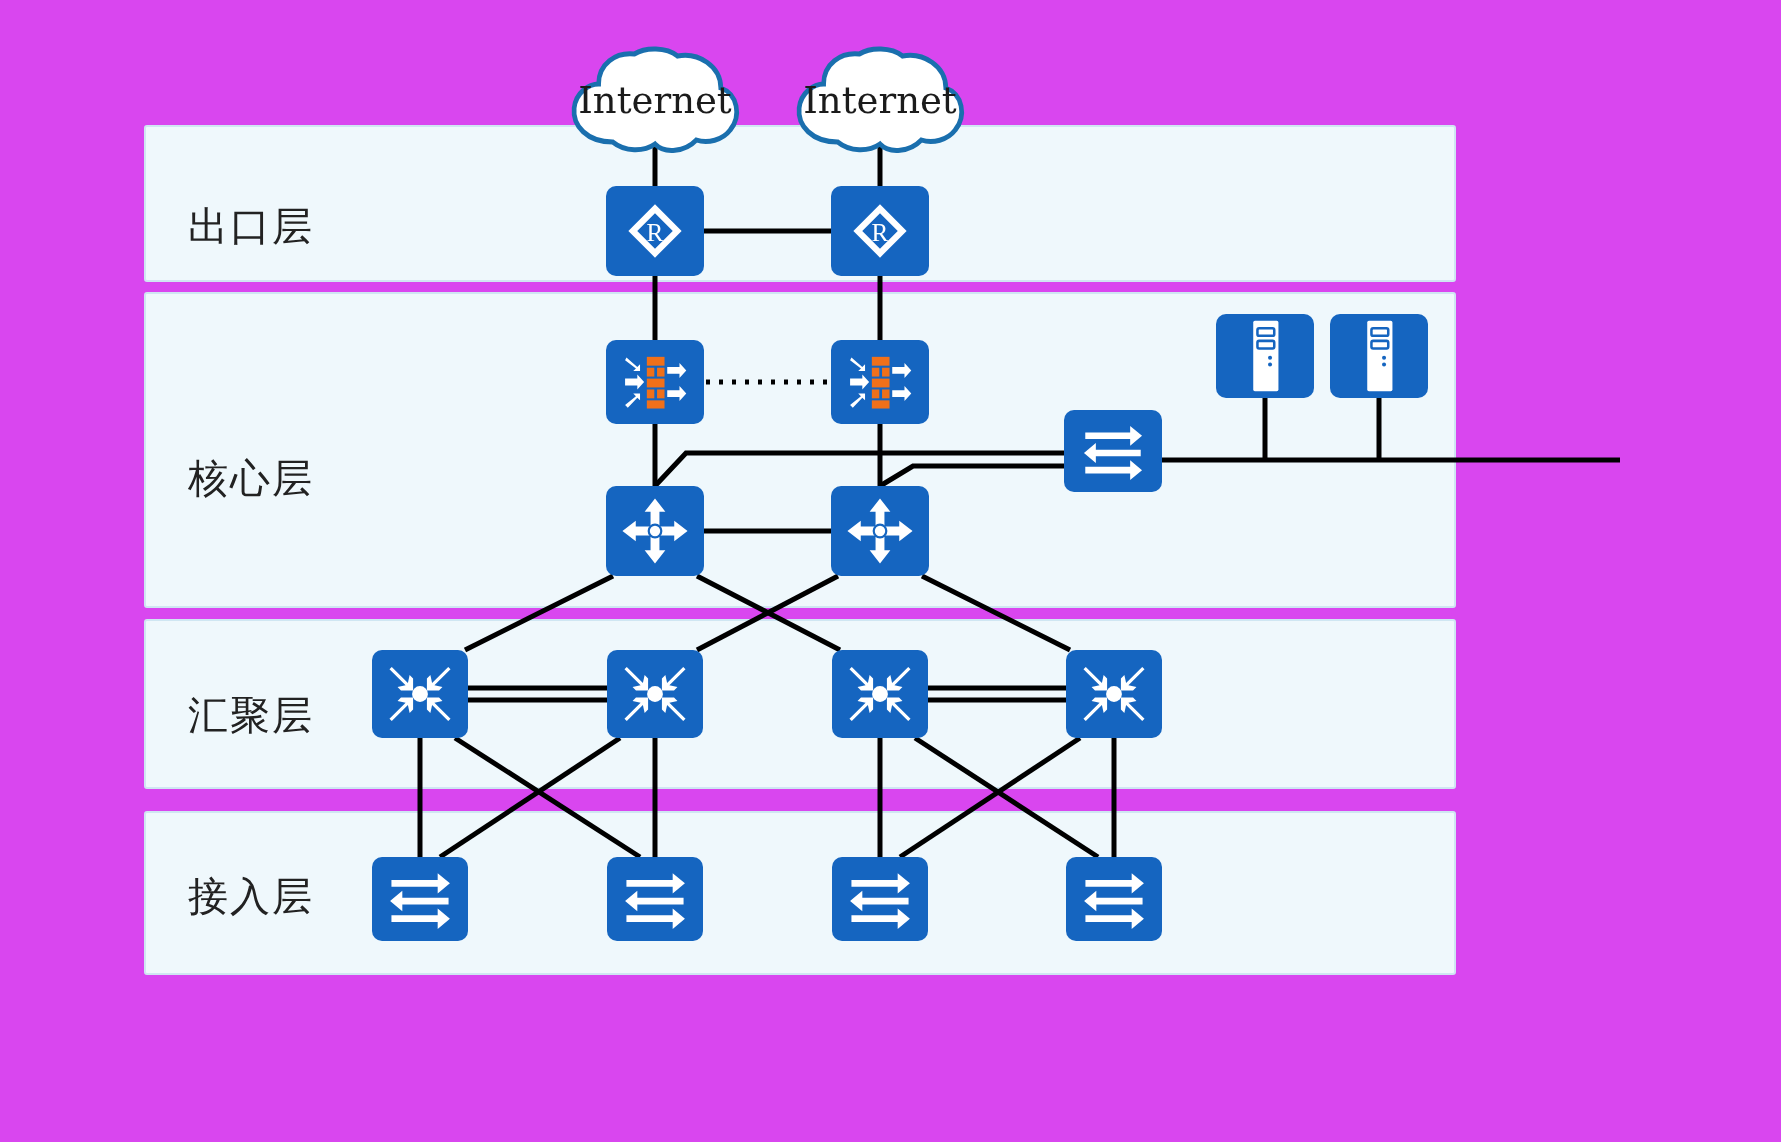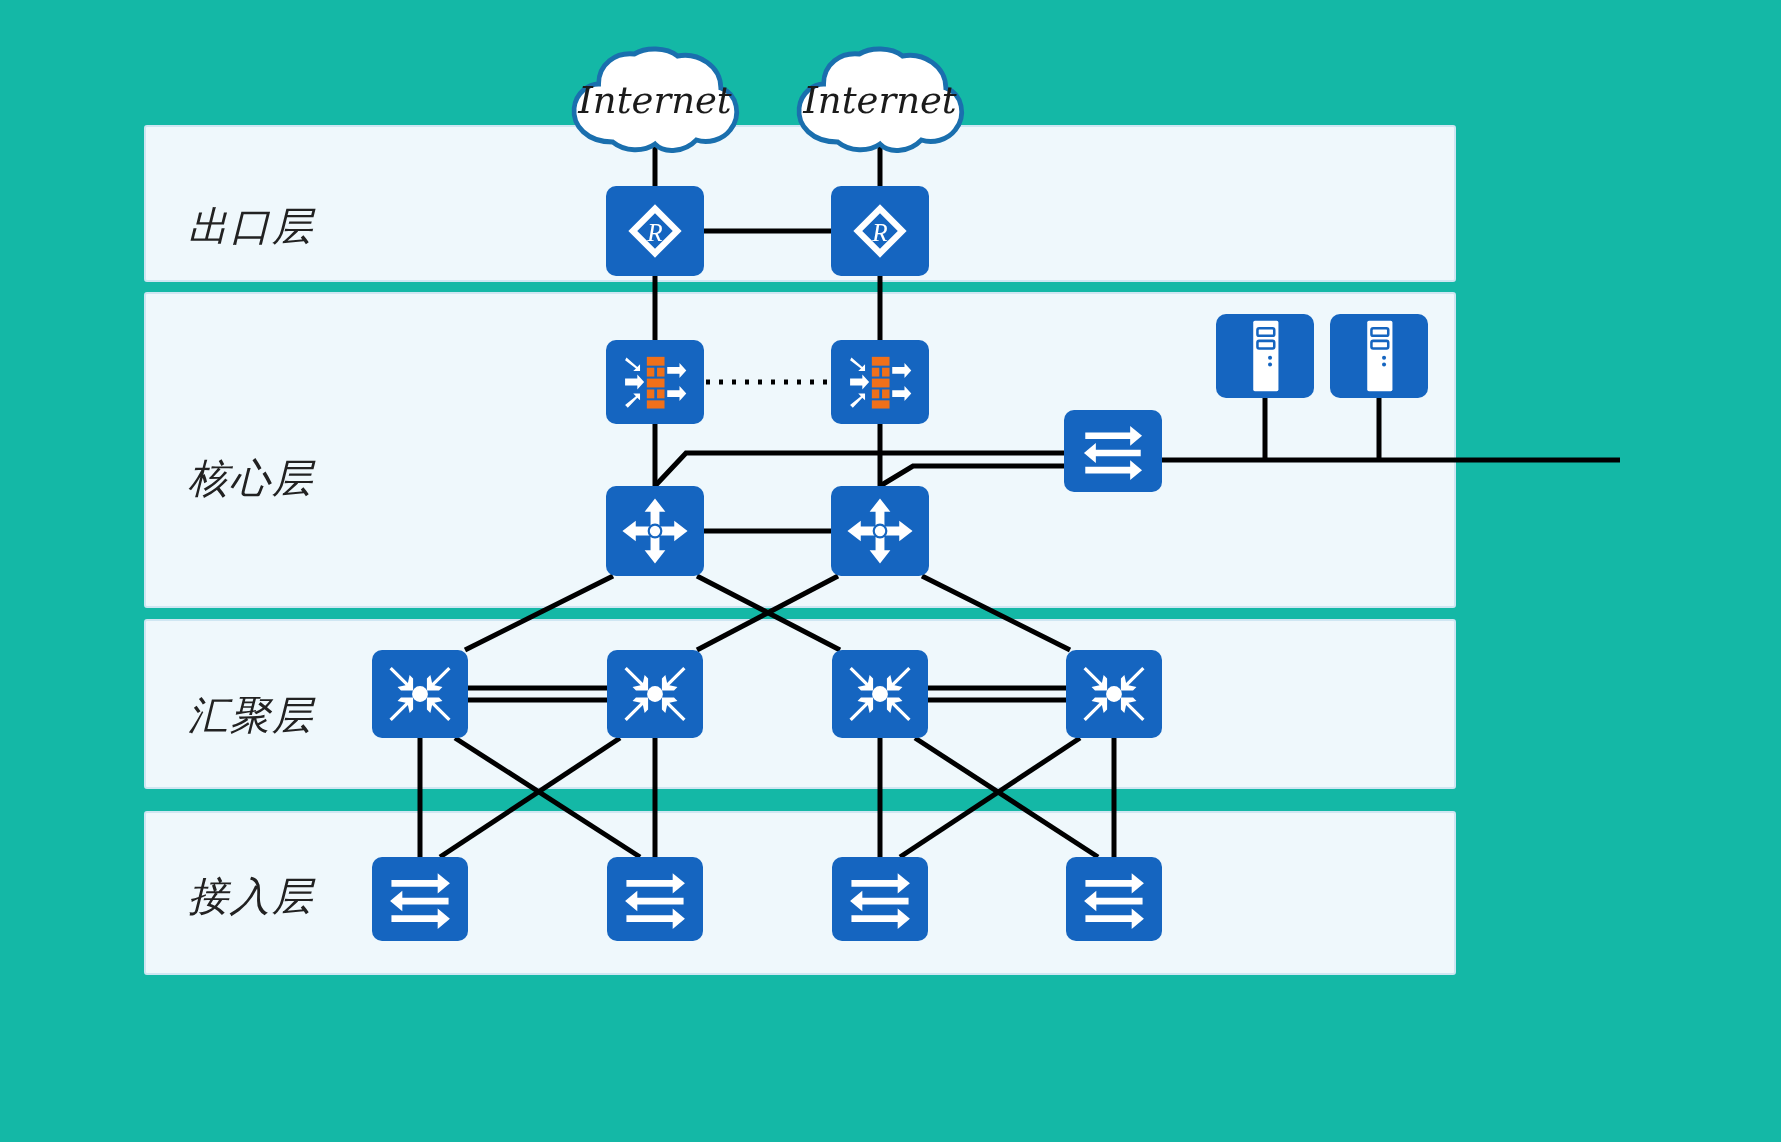"Internet" #stage { background: #14b8a6 -> #d946ef; font-style: italic -> none }
